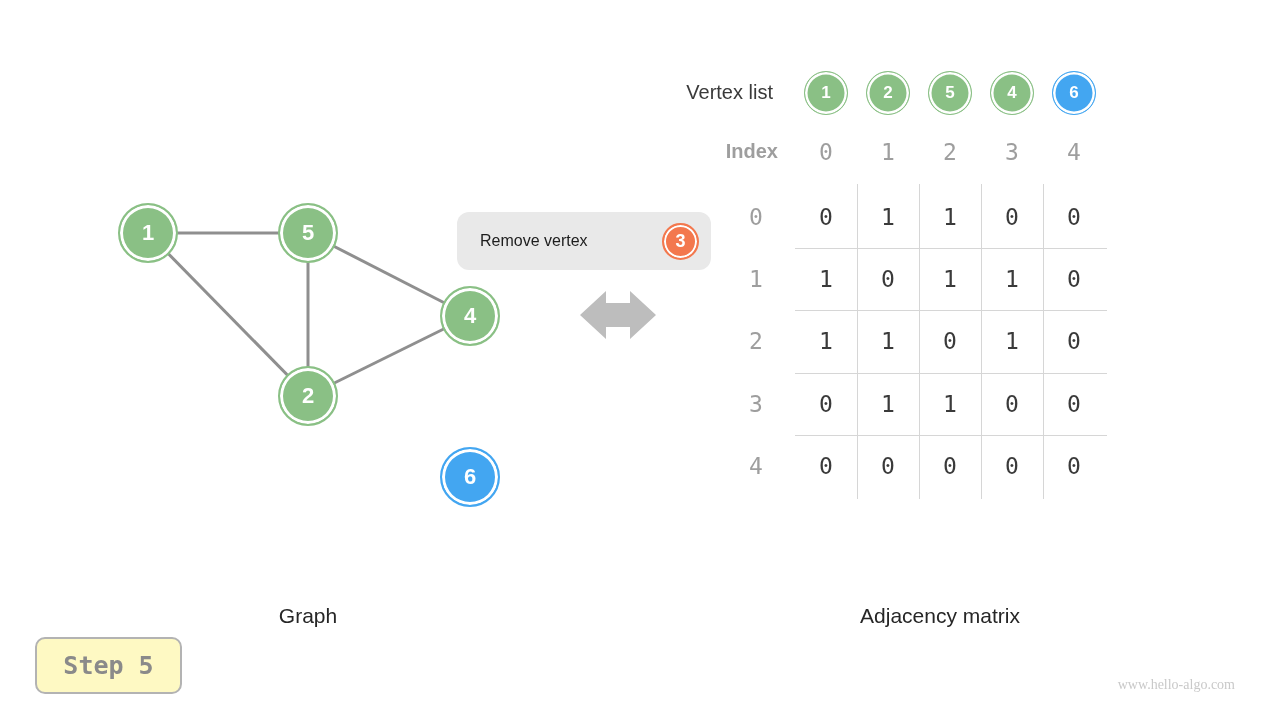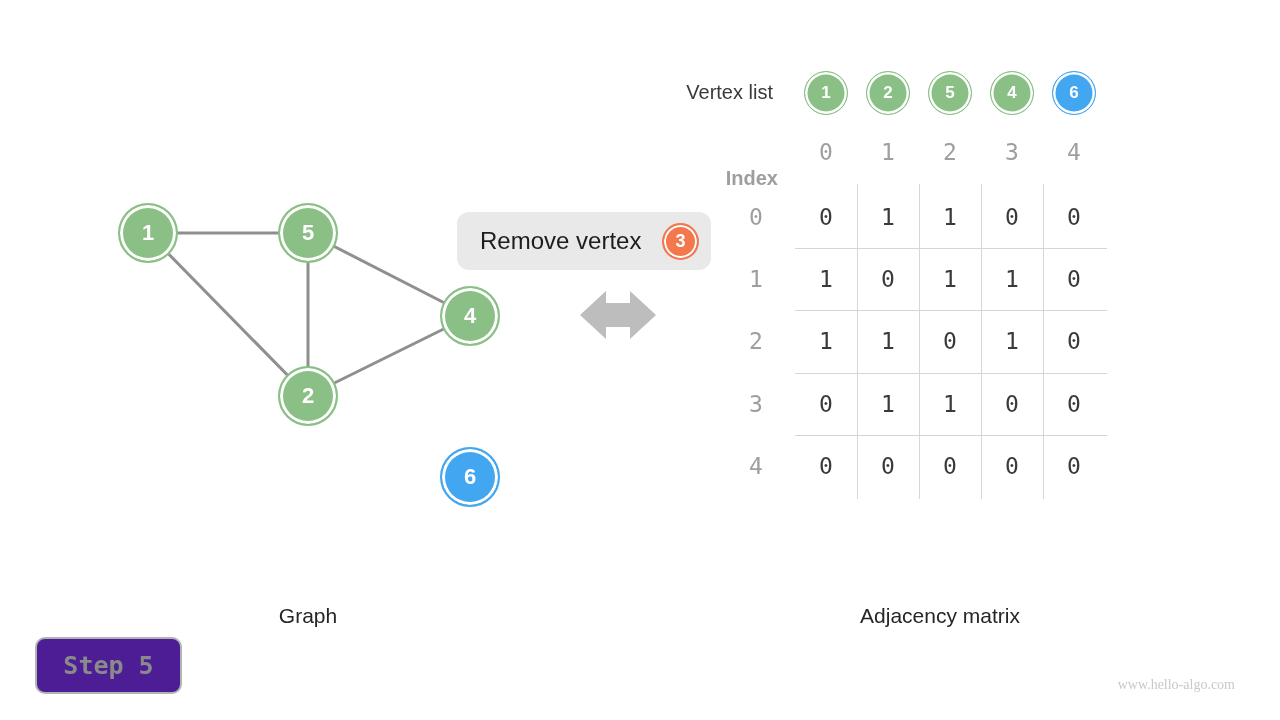"Index" .index-label { margin-top: 27px -> none }
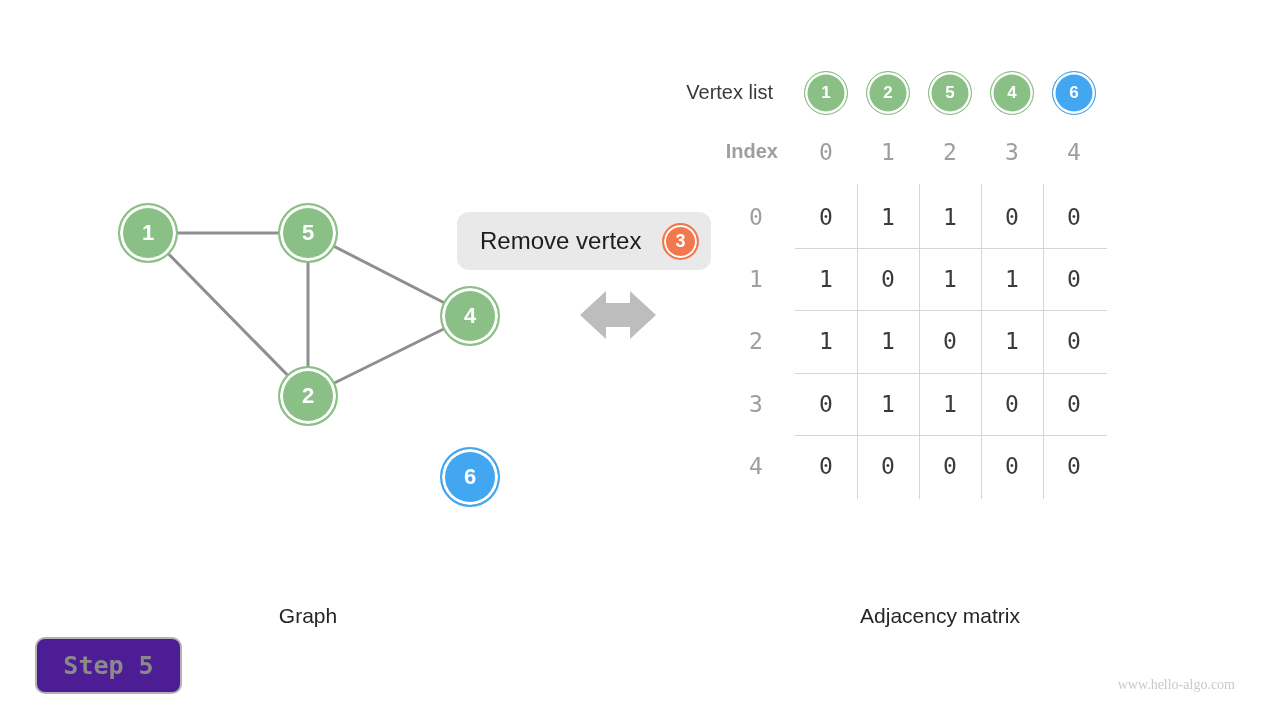"Remove vertex" .pill .pill-label { font-size: 24px -> 16px }
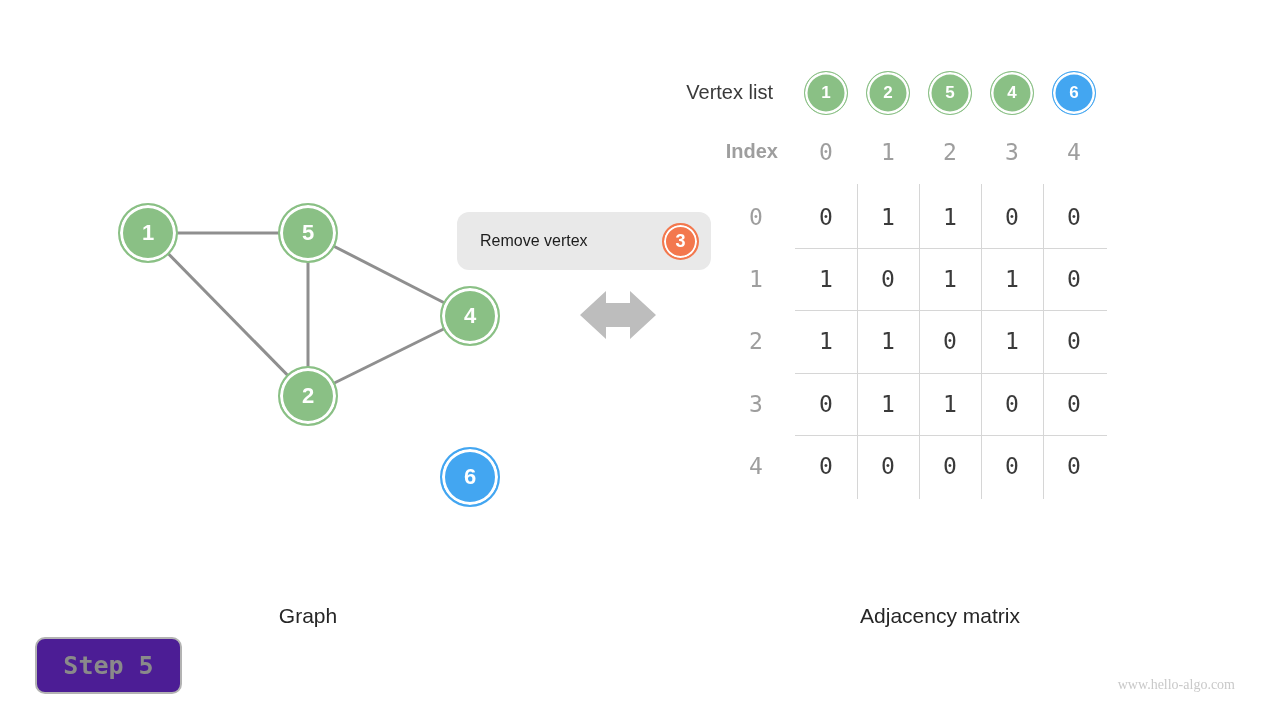"Step 5" .step { background: #4c1d95 -> #fef9c3 }
